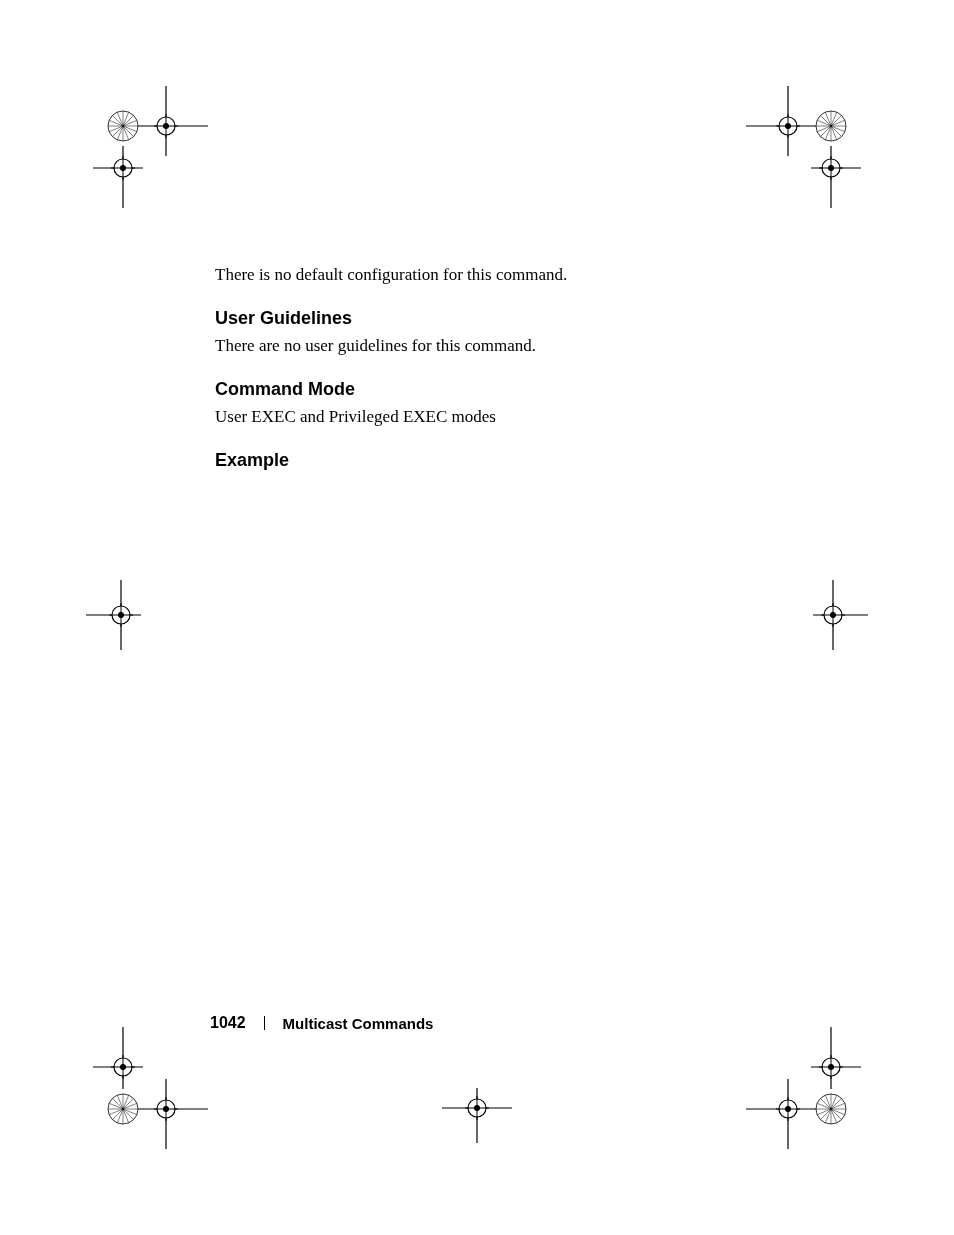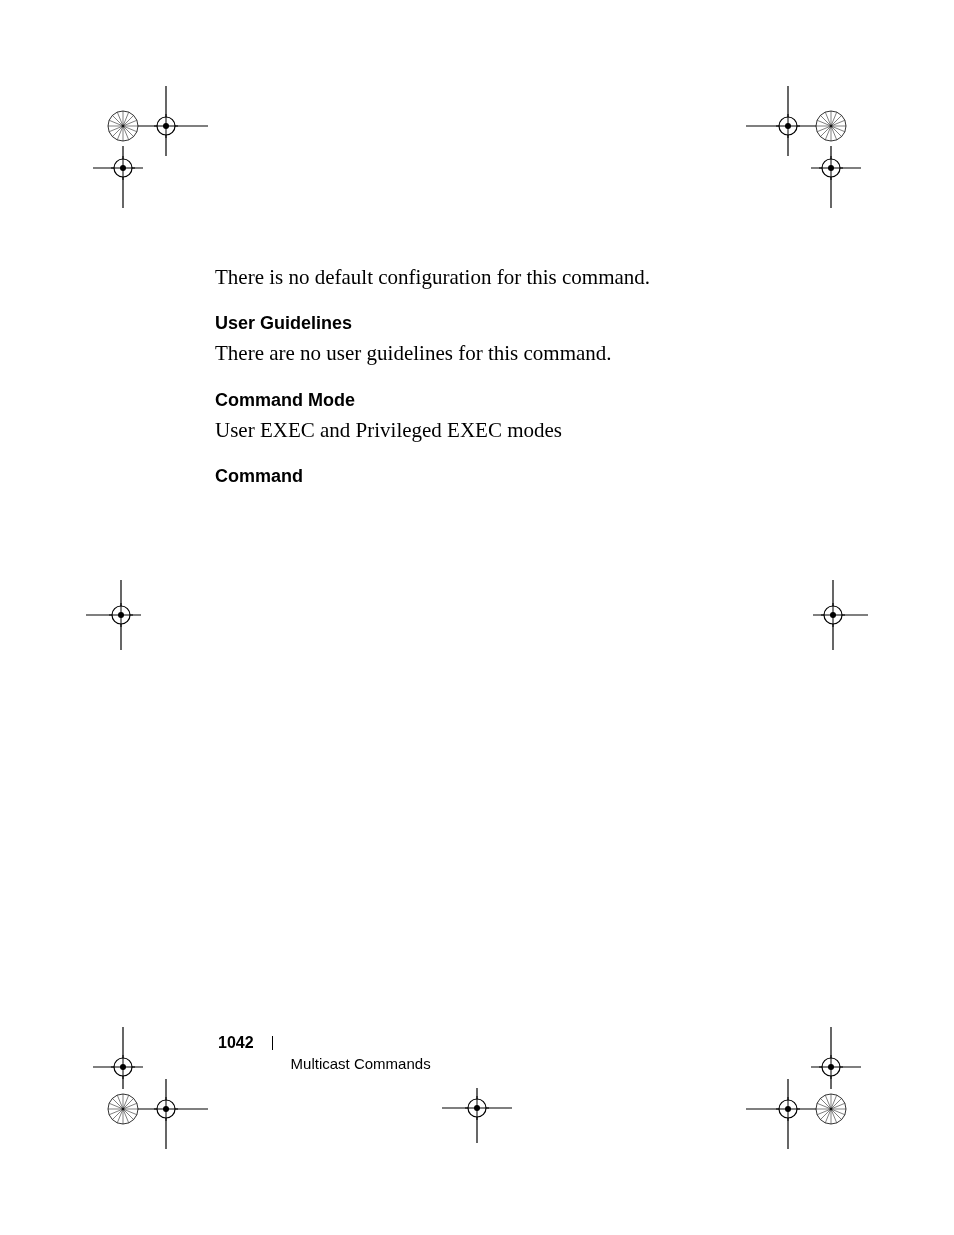"There is no default configuration" .body-text { font-size: 21px -> 17px }
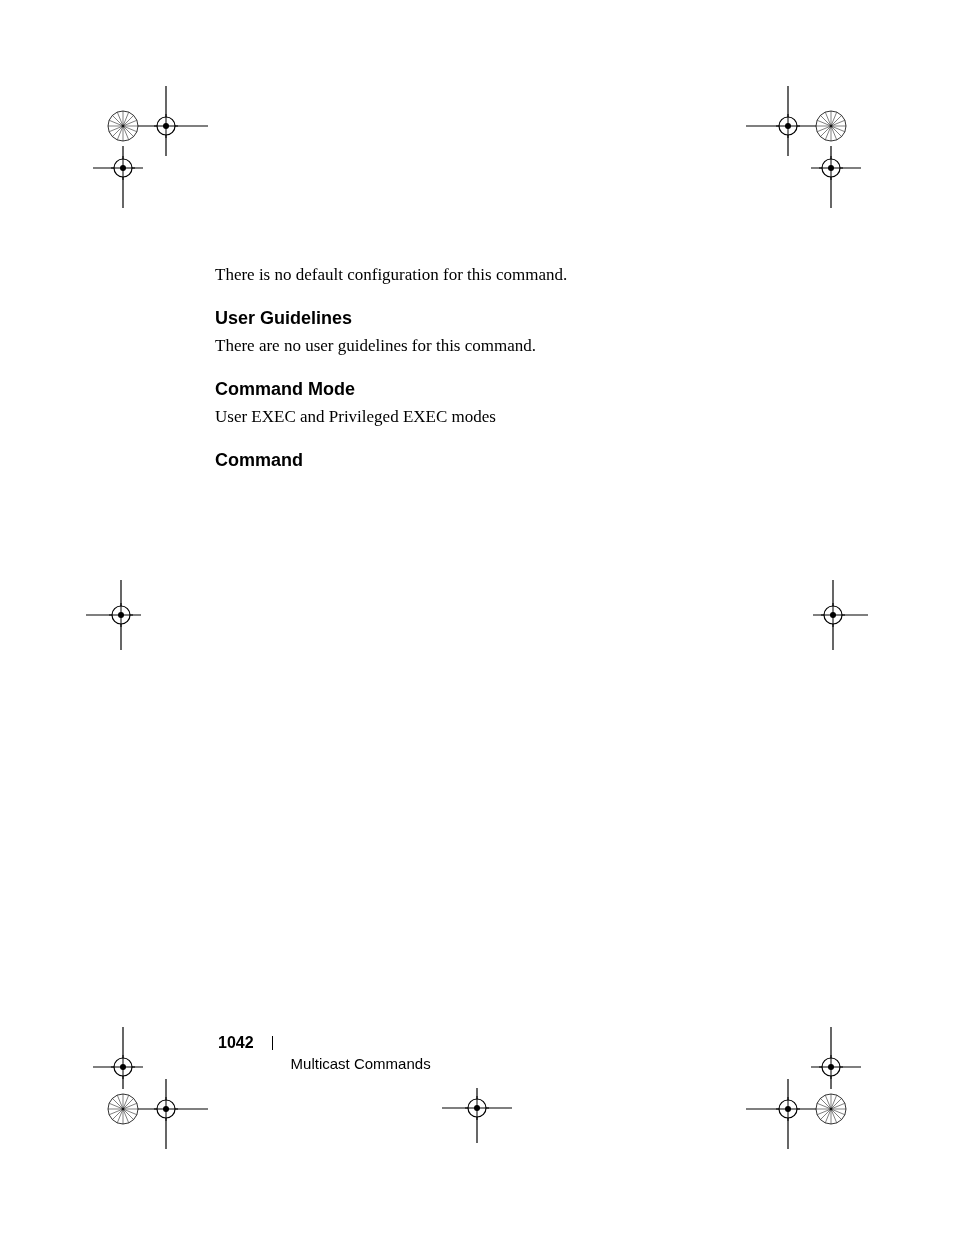"Command" p.section-heading { text: Command -> Example }
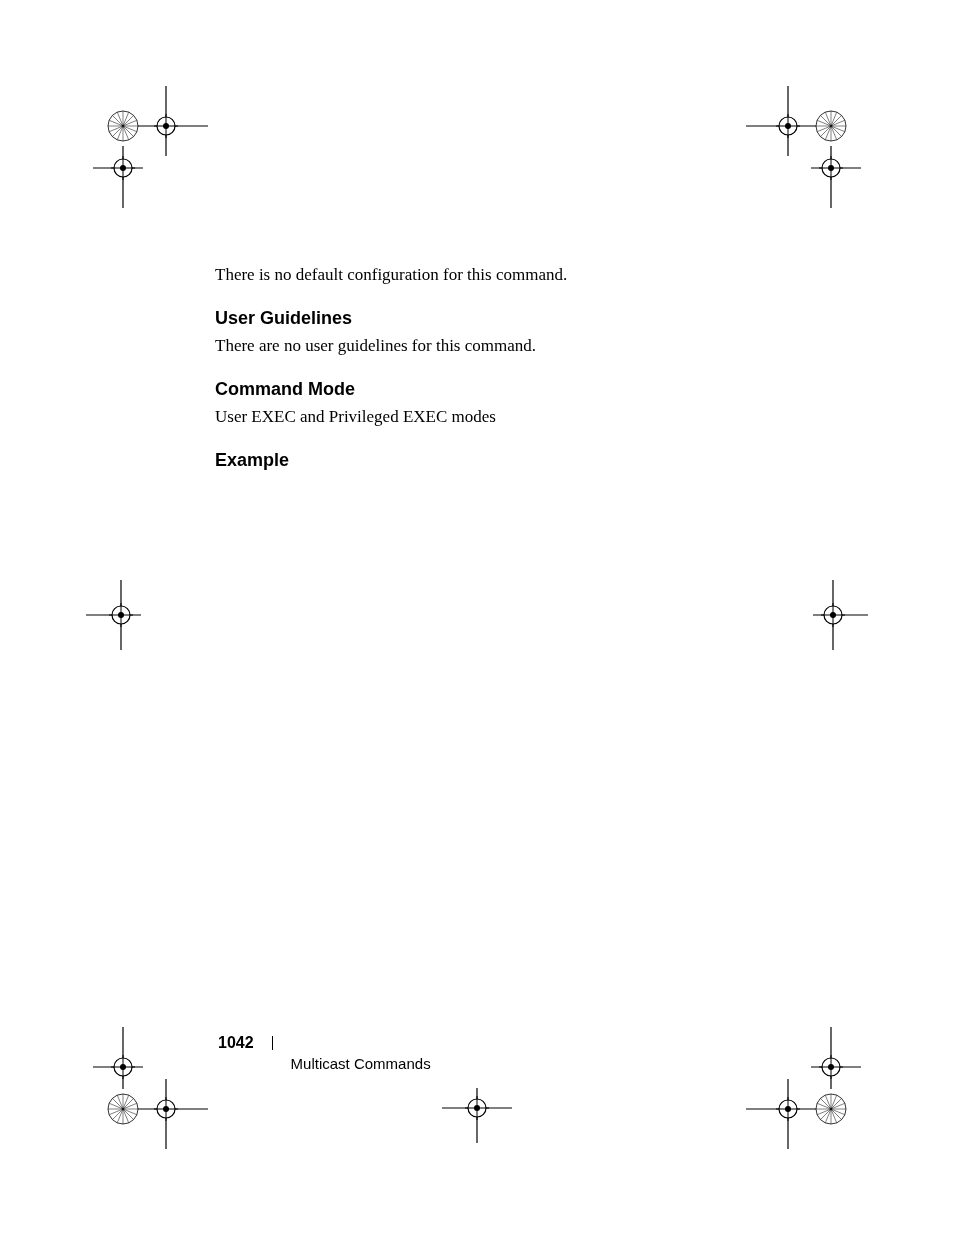"1042" .footer { left: 218px -> 210px }
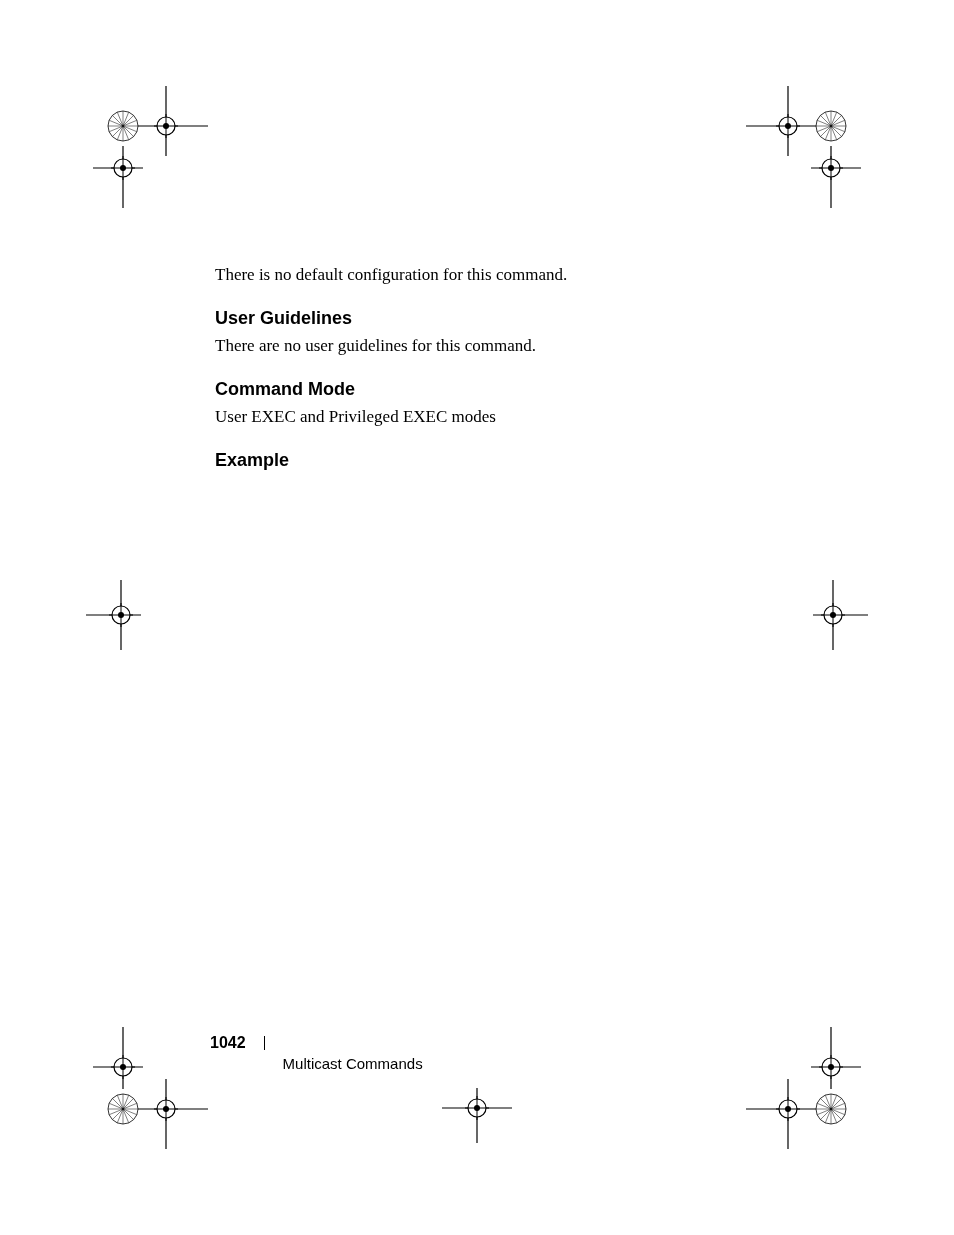"Multicast Commands" .footer .chapter { font-weight: normal -> bold; margin-top: 41px -> none }
